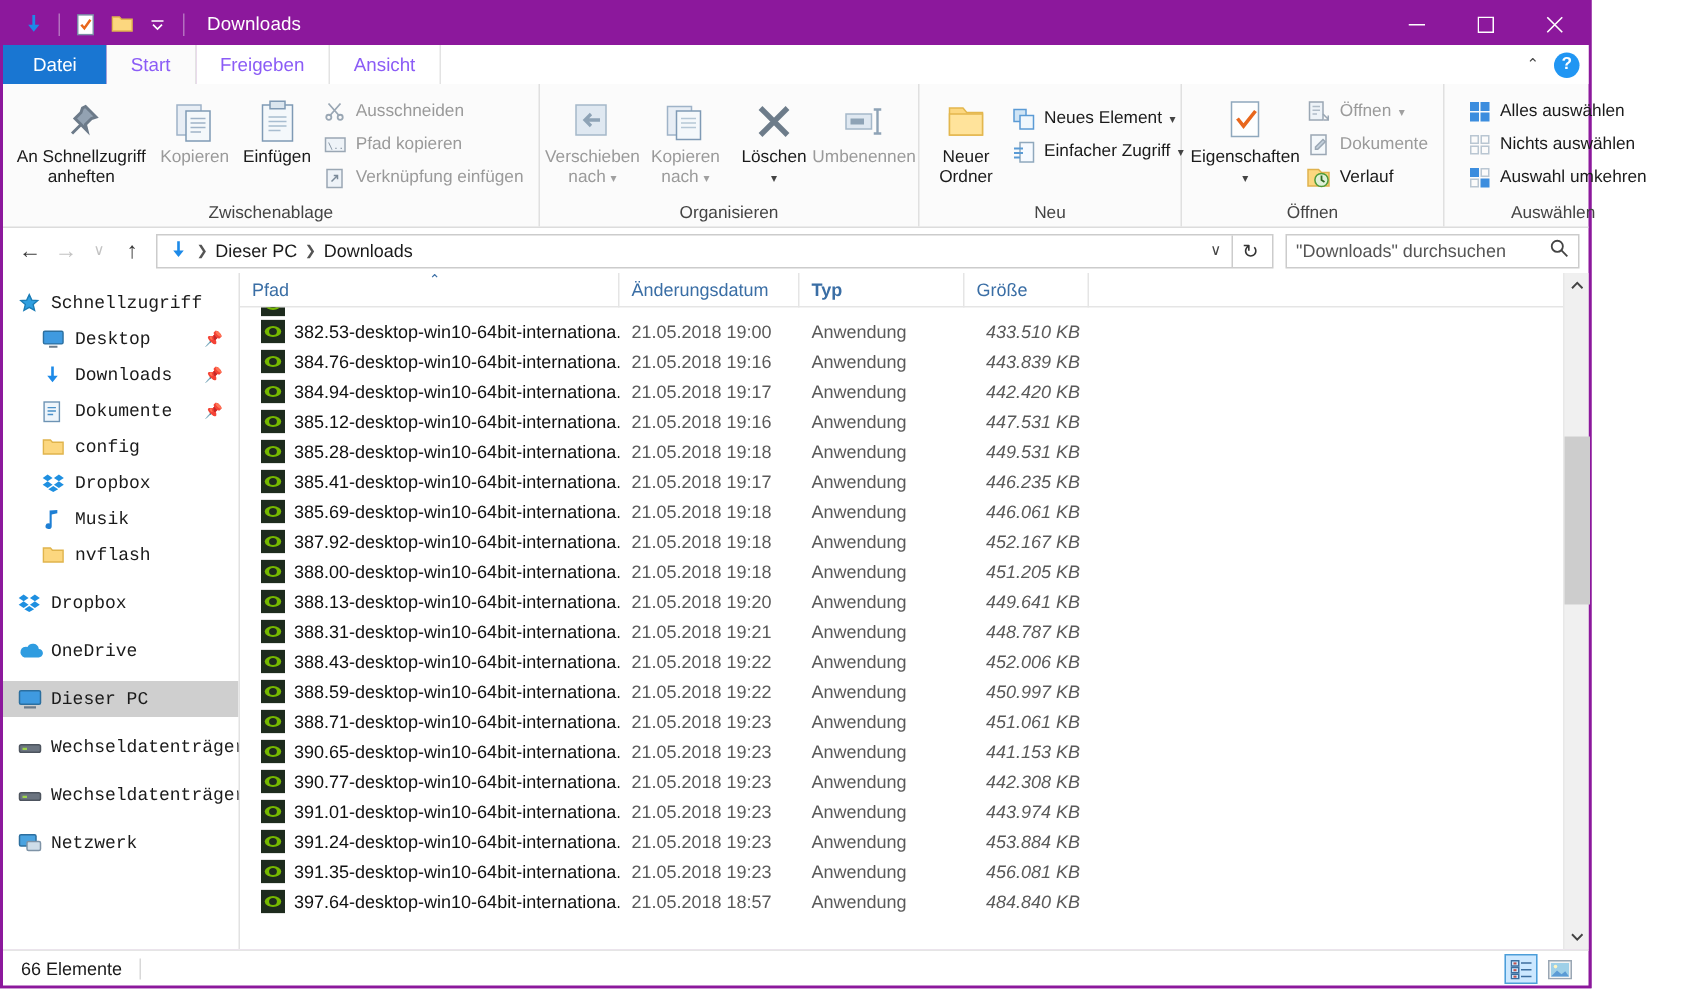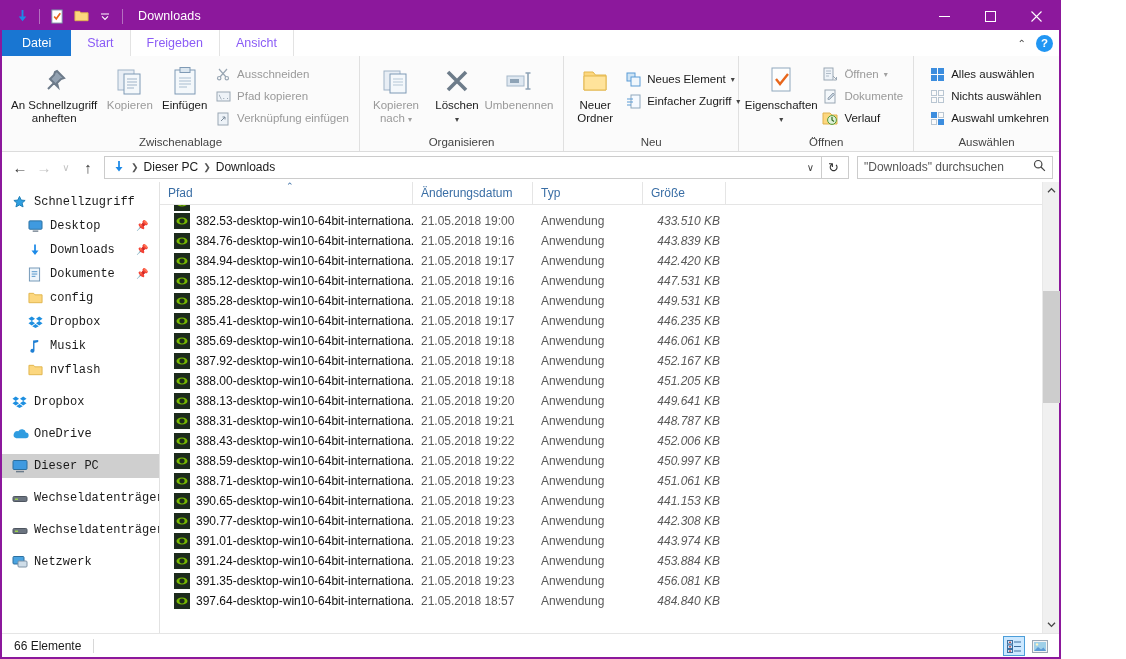"Verschieben nach ▾" div.big-btn { html: none -> <div> <div> <svg> <rect></rect> <path></path> </svg> </div> <div><span>Verschieben nach</span> <span>▾</span></div> </div> }
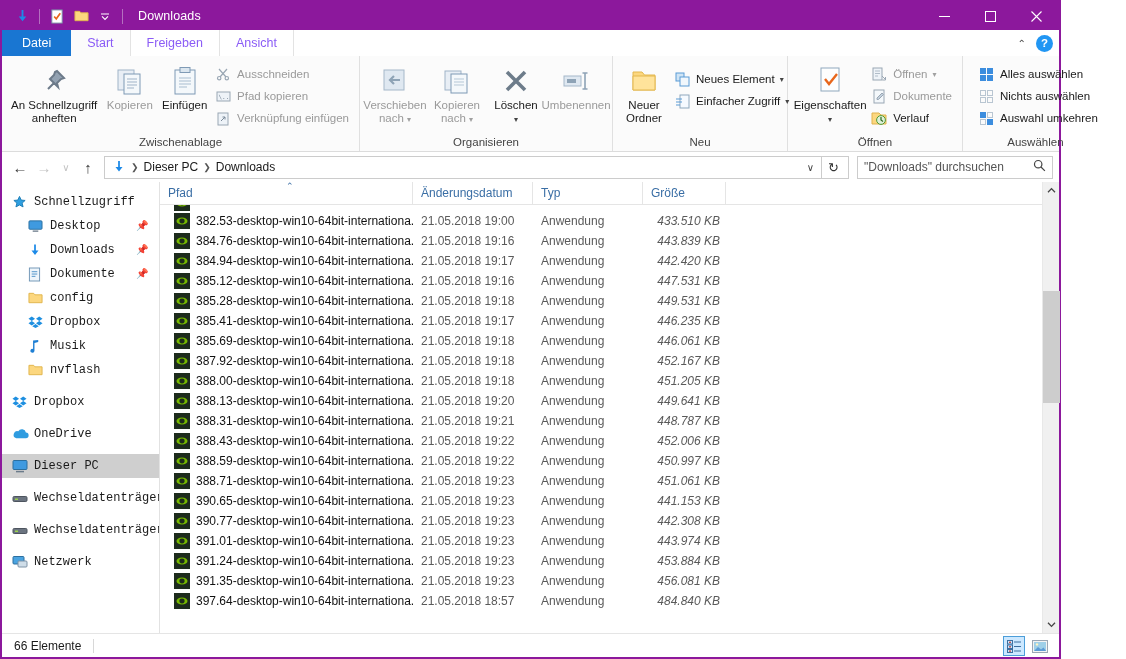"Typ" .col.c-type { font-weight: none -> bold }
